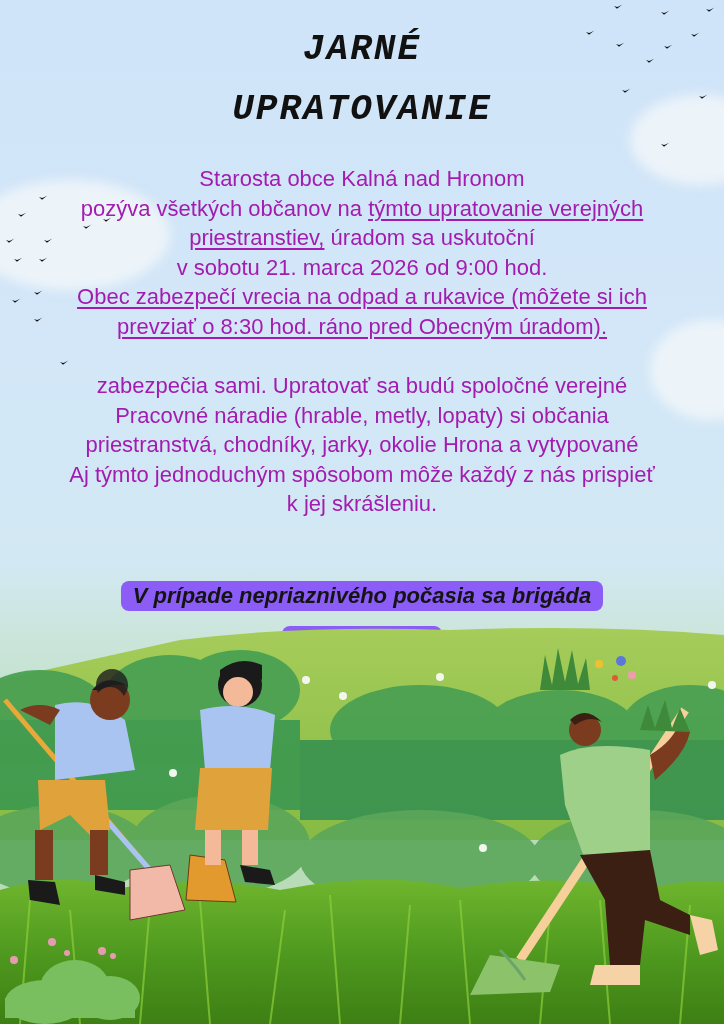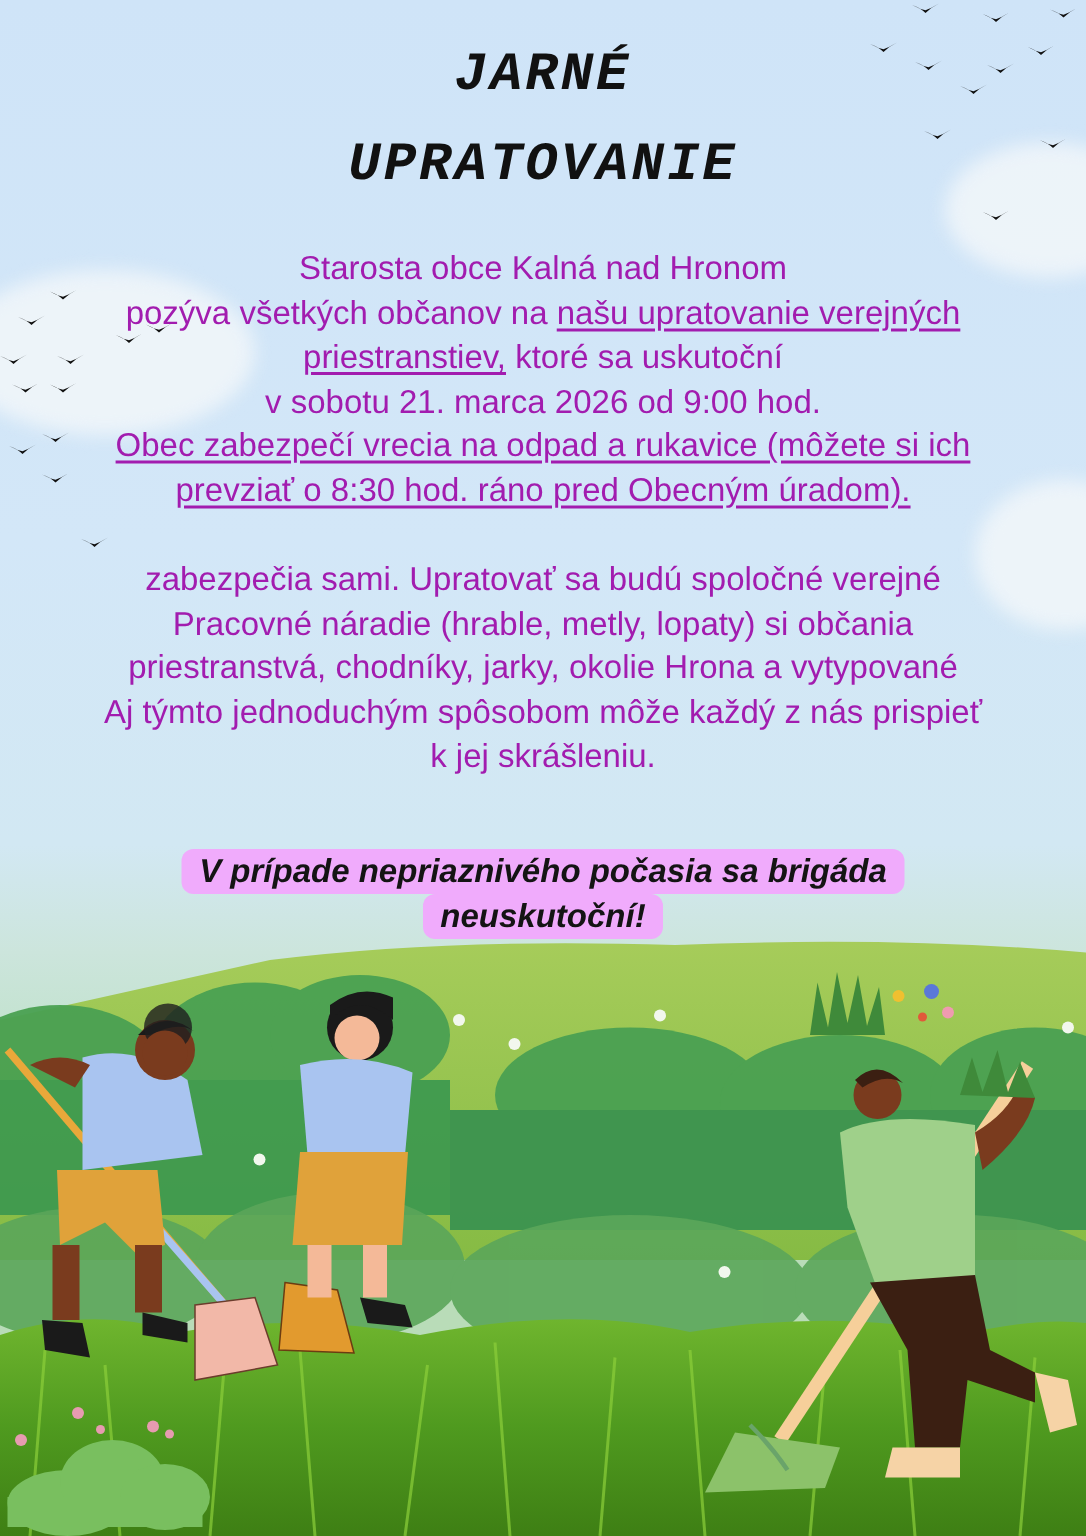"našu upratovanie verejných" span.u { text: našu -> týmto }
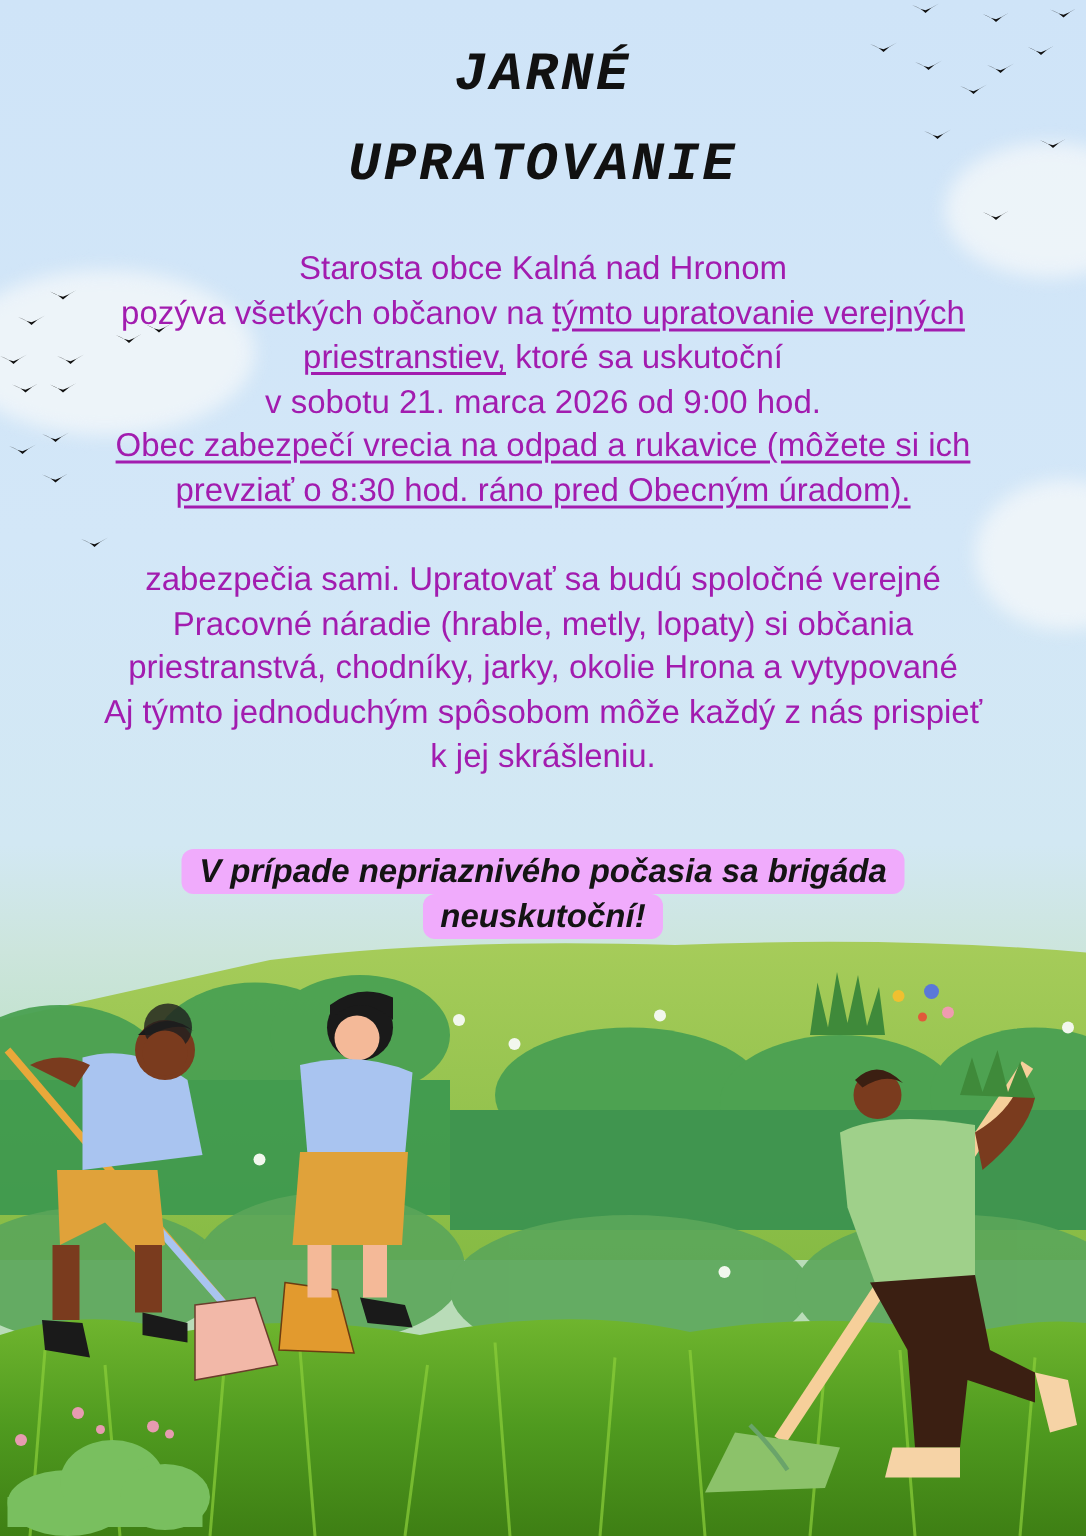"ktoré sa uskutoční" span { text: ktoré -> úradom }
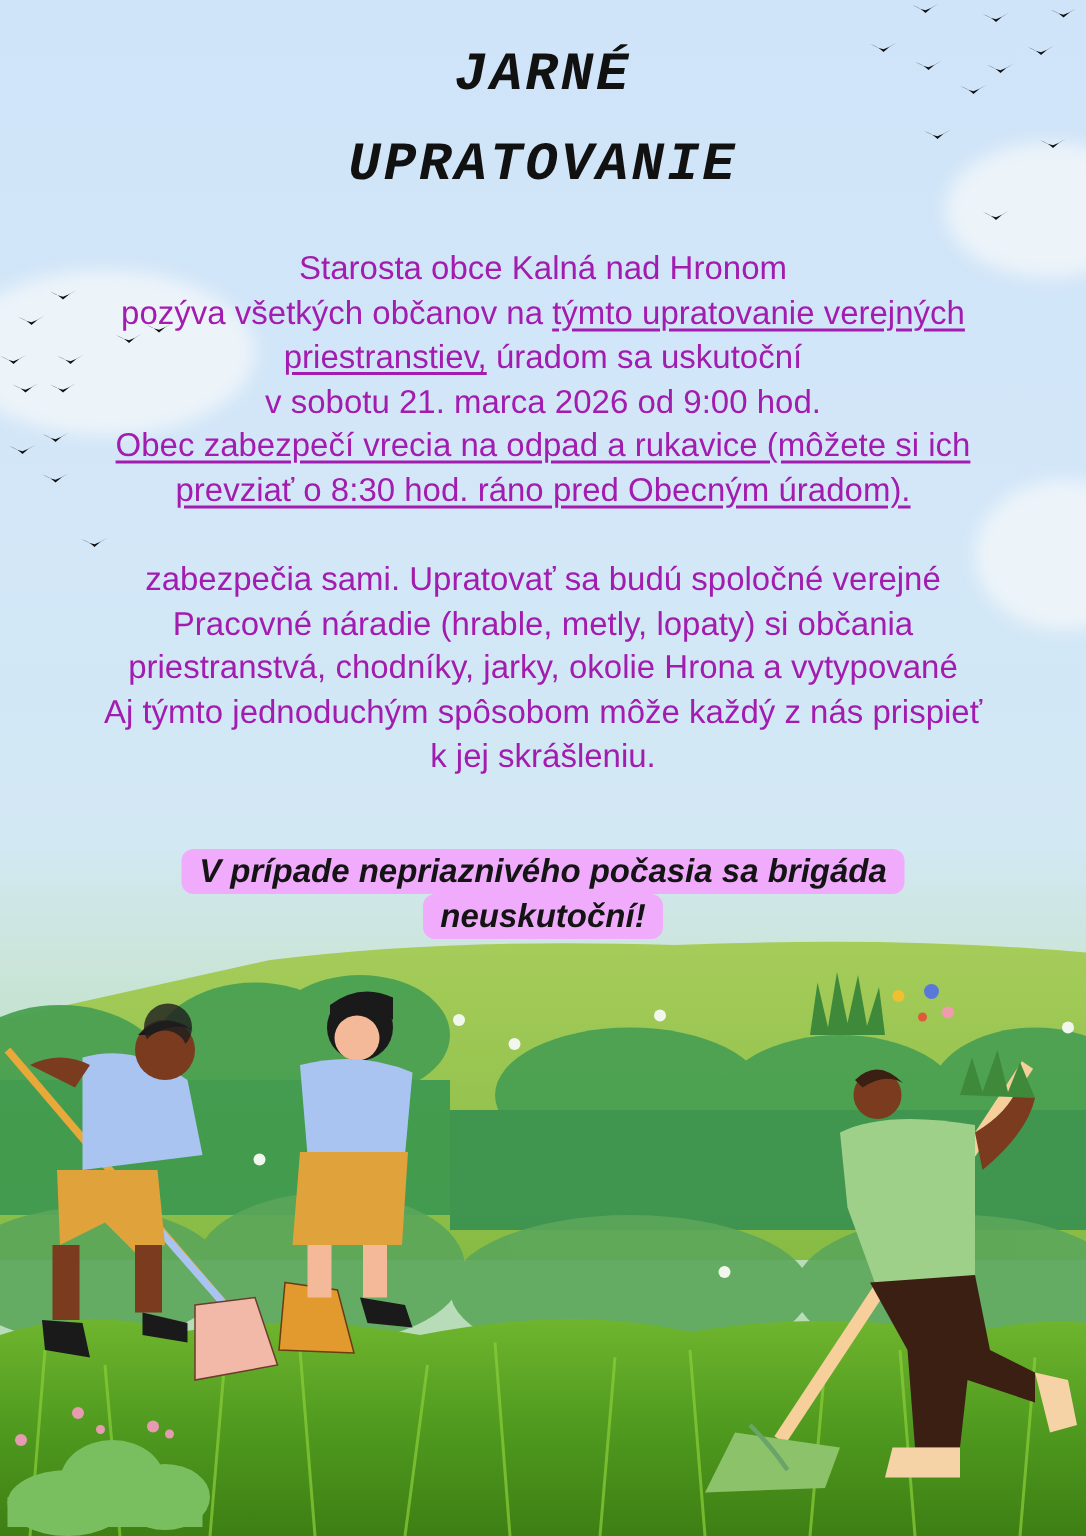"V prípade nepriaznivého počasia sa" .hl { background: #f0abfc -> #8b5cf6; margin-top: none -> 15px }
